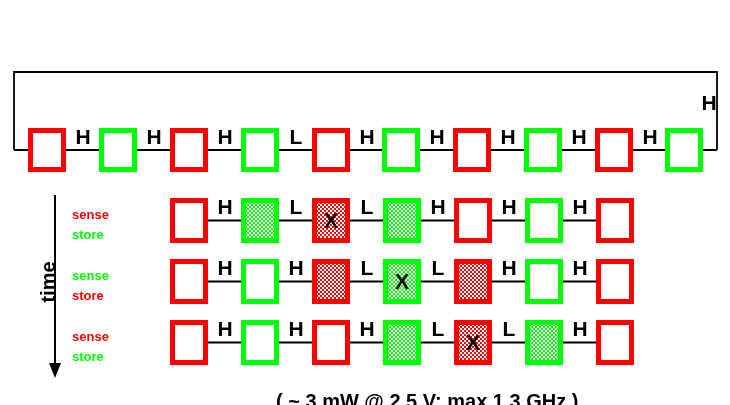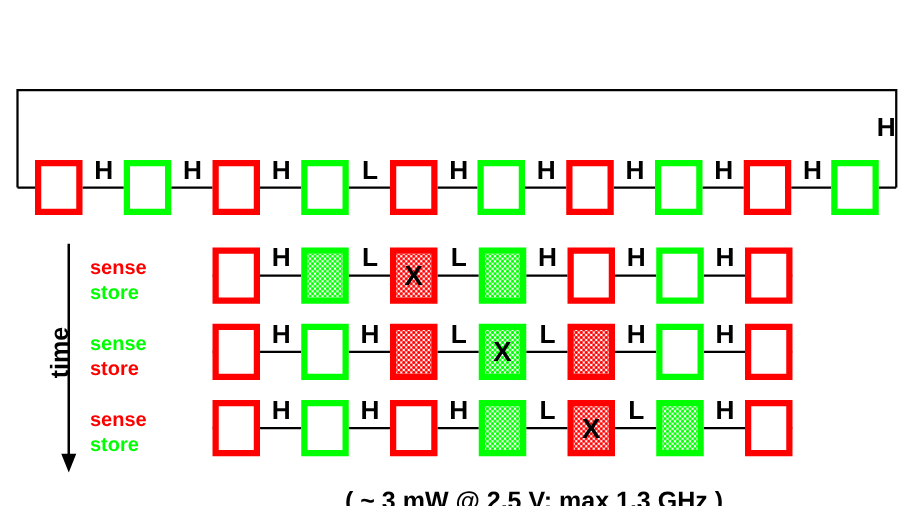"sense" .rowlbl { font-size: 16px -> 13px }
